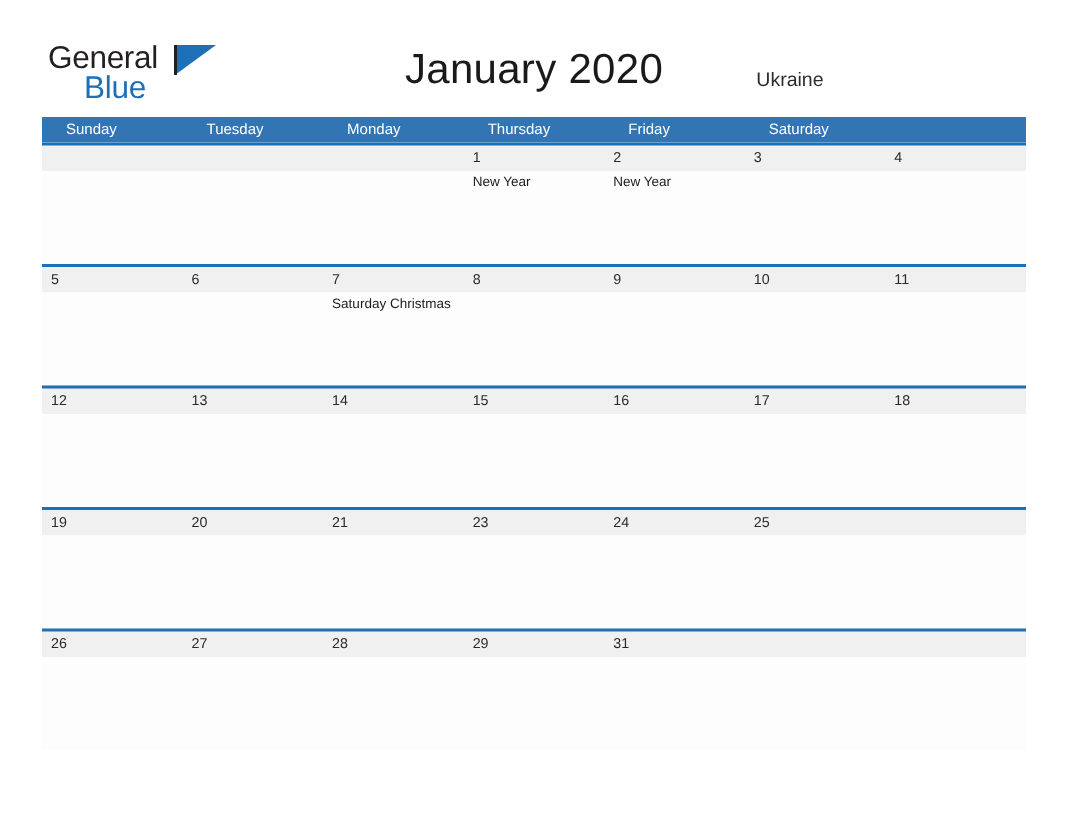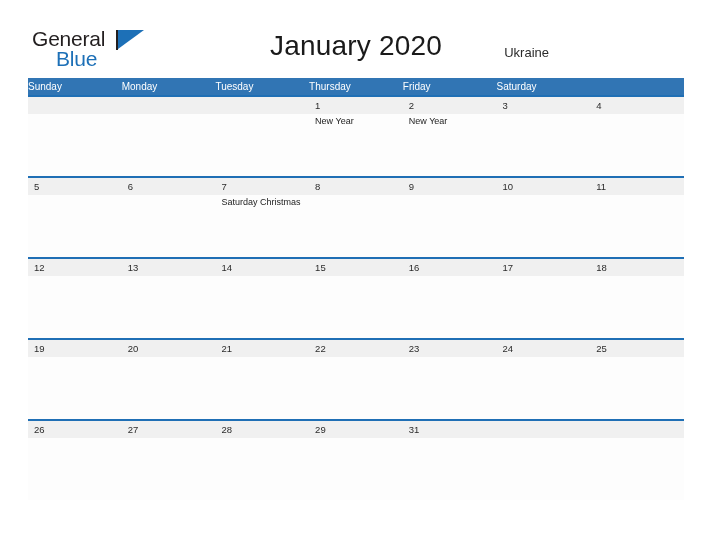"Sunday" .weekday-cell { padding-left: 0 -> 16px }
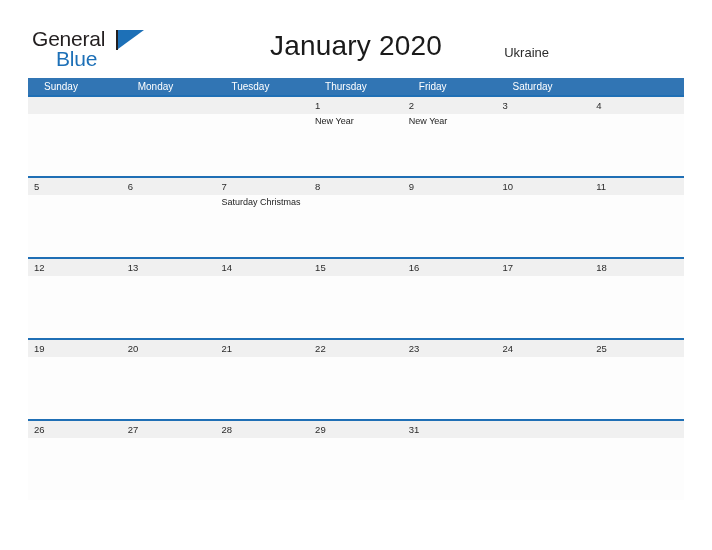"Monday" div.weekday-cell { order: before "Tuesday" -> after "Tuesday" }
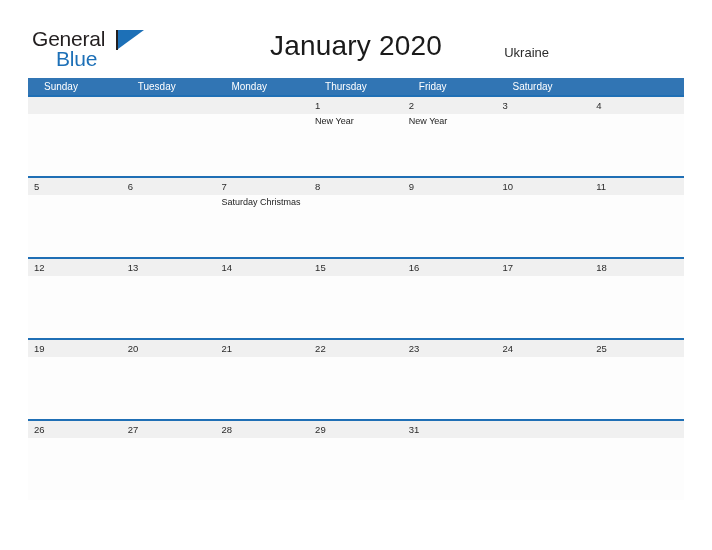"22" div.date-cell { html: <div>22</div> -> none }
